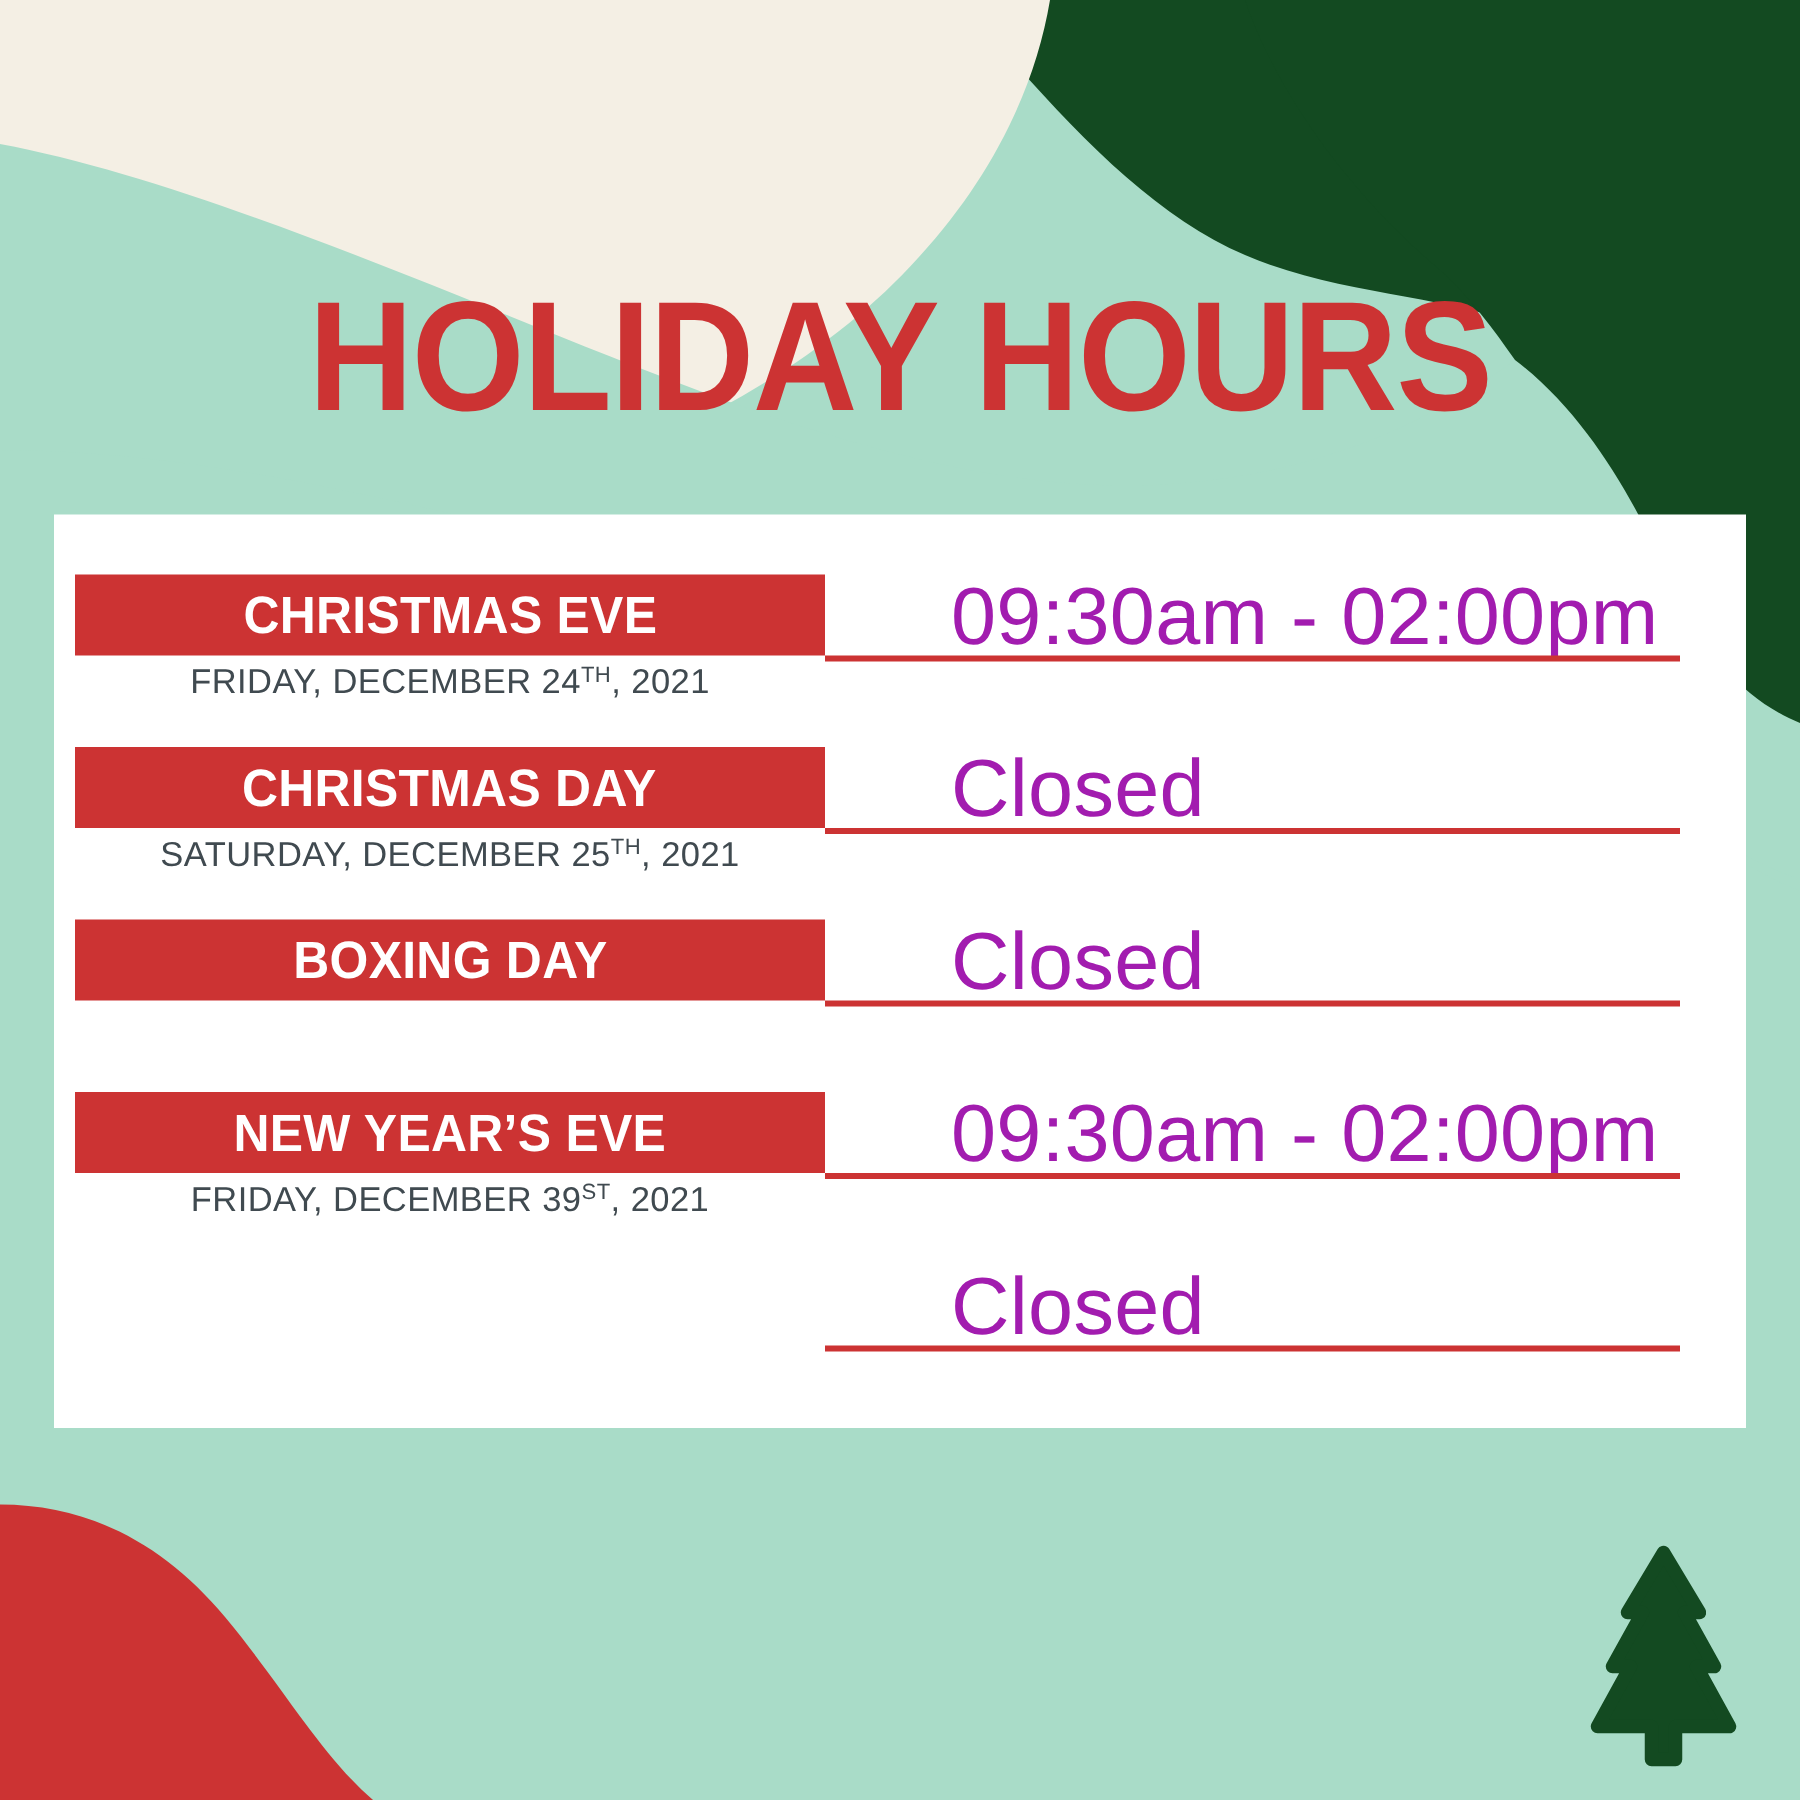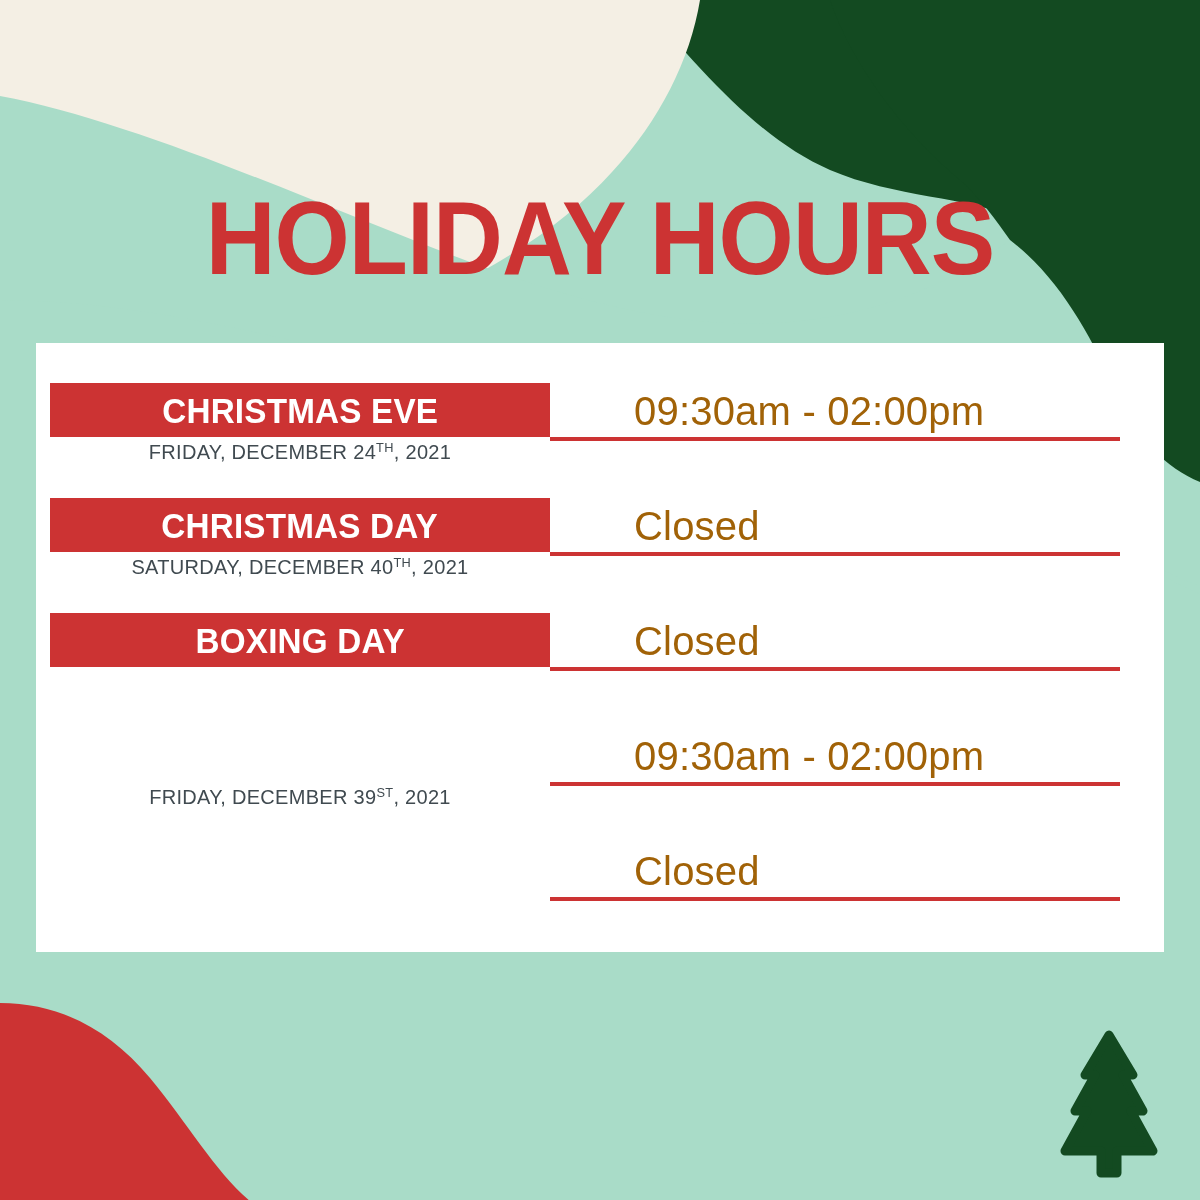"09:30am - 02:00pm" .hours-text { color: #a16207 -> #a21caf; font-size: 40px -> 54px }
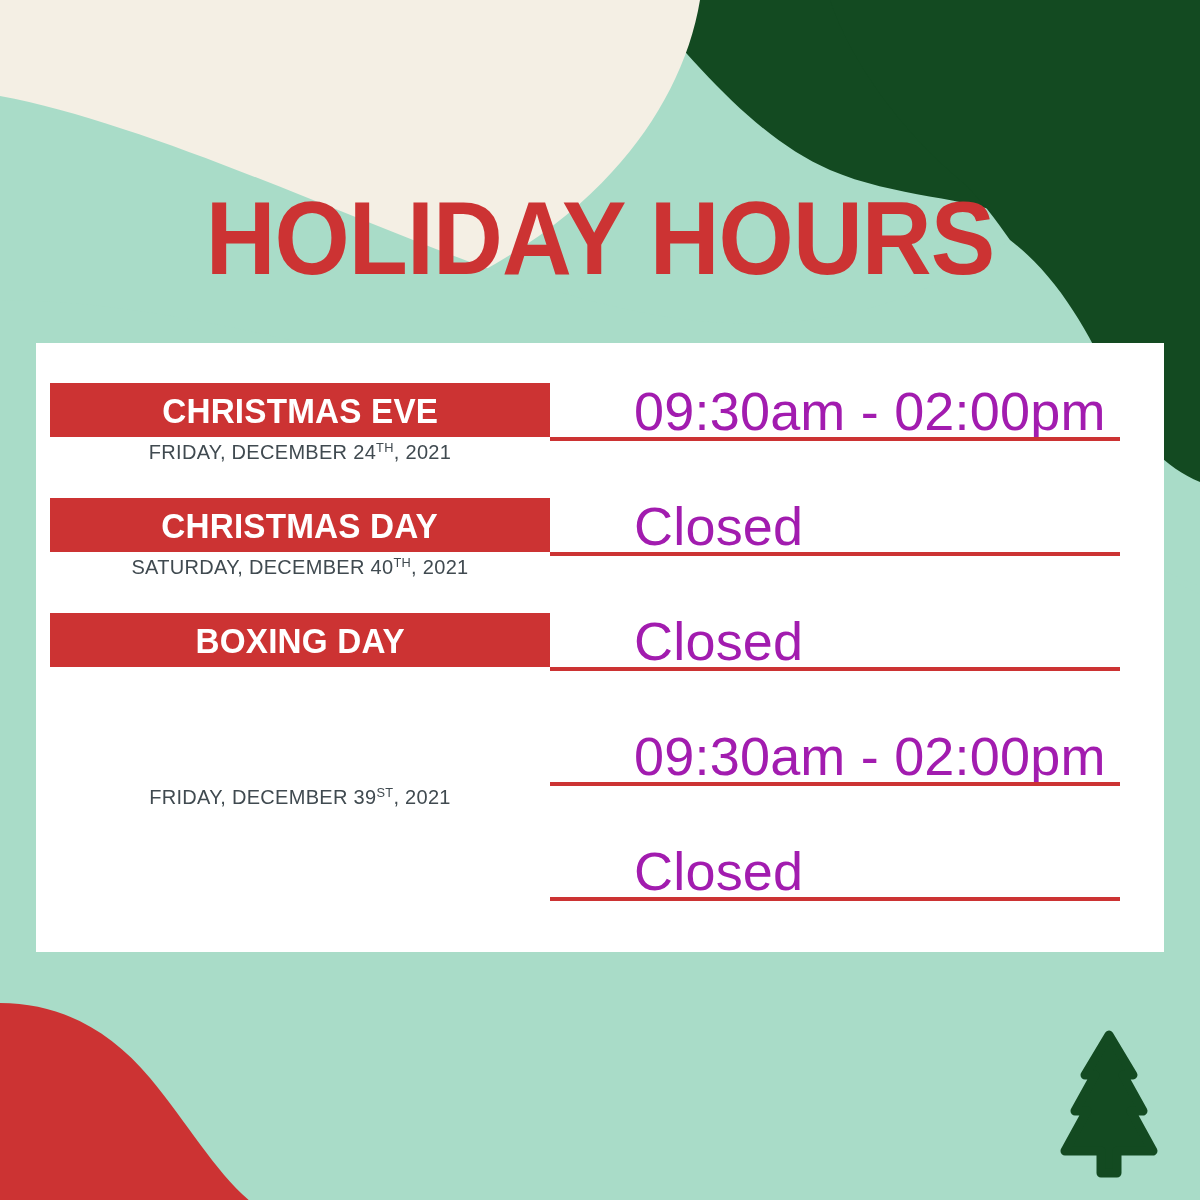"FRIDAY, DECEMBER 24TH, 2021" .date-text { font-size: 20px -> 23px }
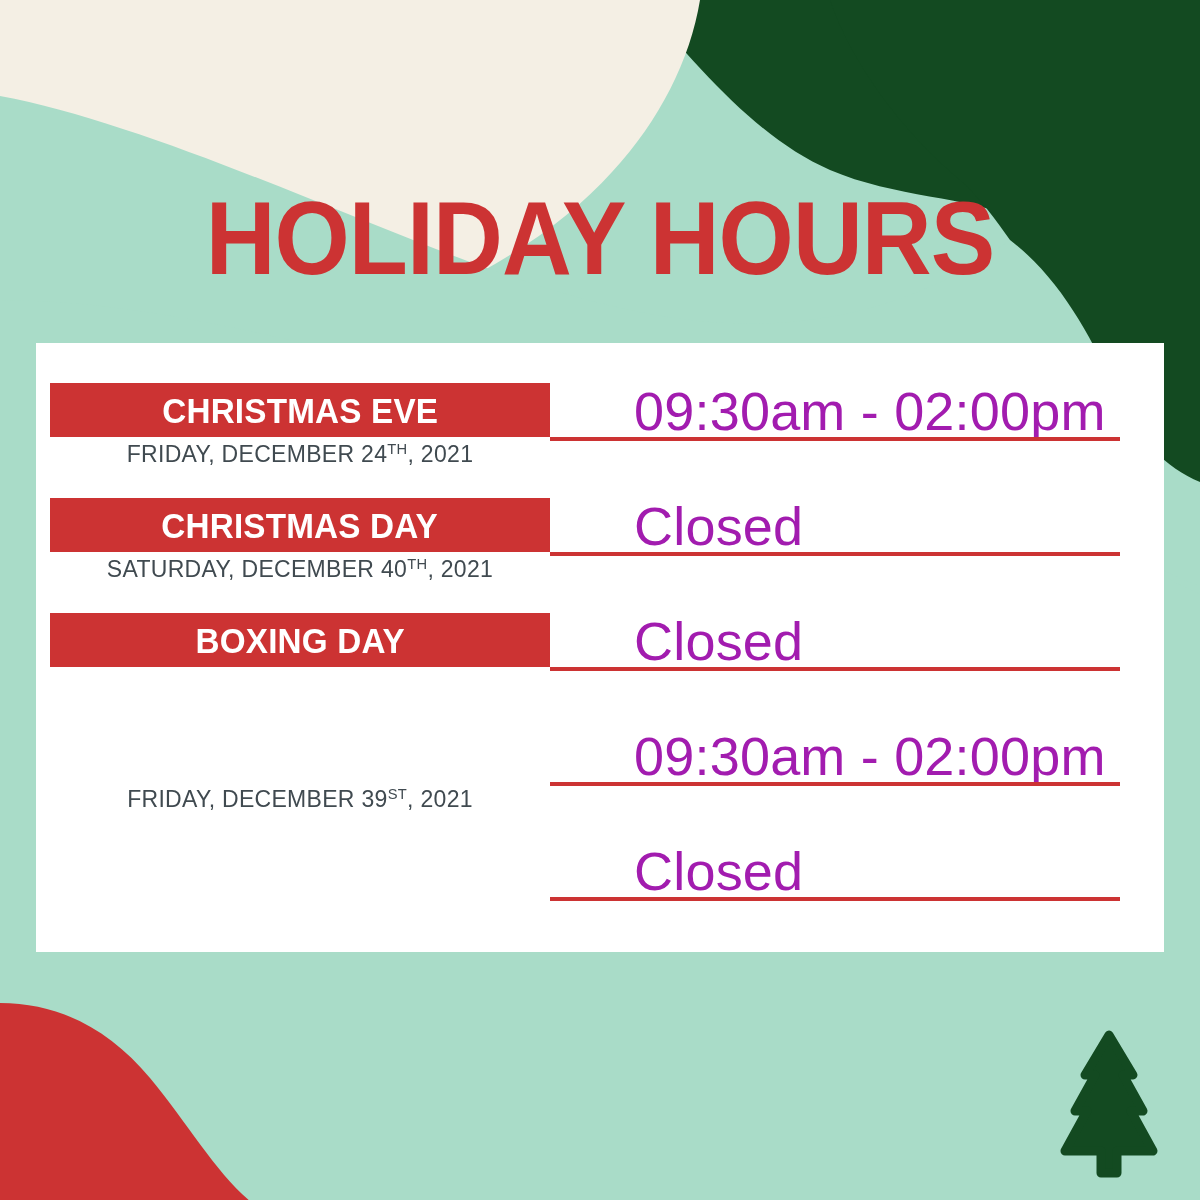"SATURDAY, DECEMBER 40" span { text: 40 -> 25 }
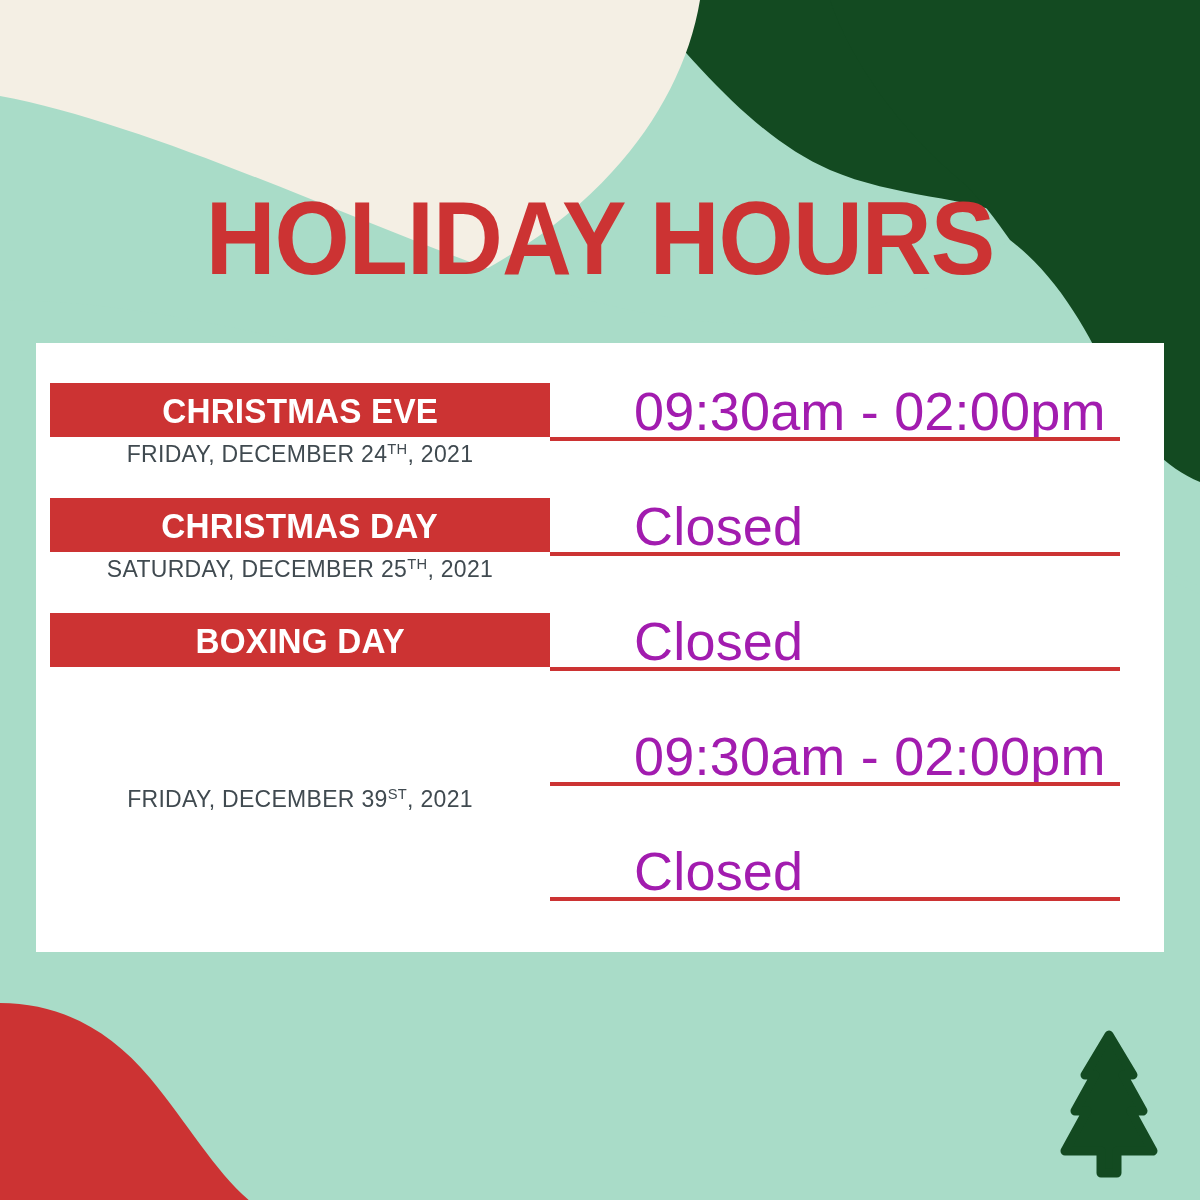"NEW YEAR’S EVE" div.name-bar { html: none -> <div> <span>NEW YEAR’S EVE</span> </div> }
